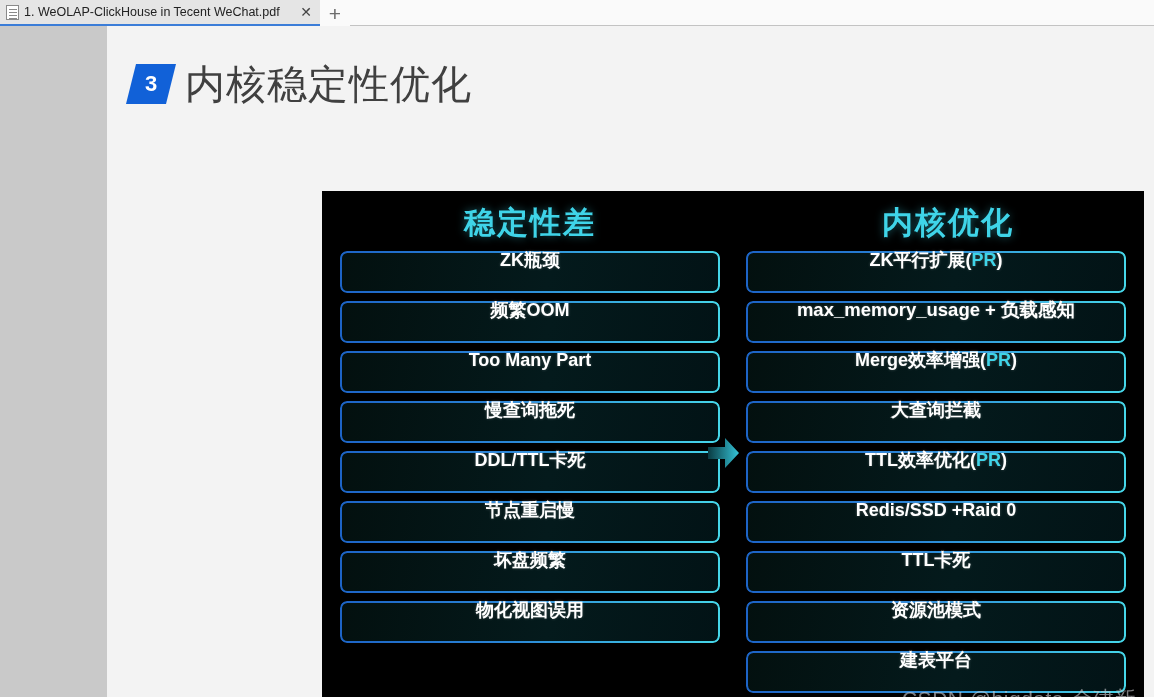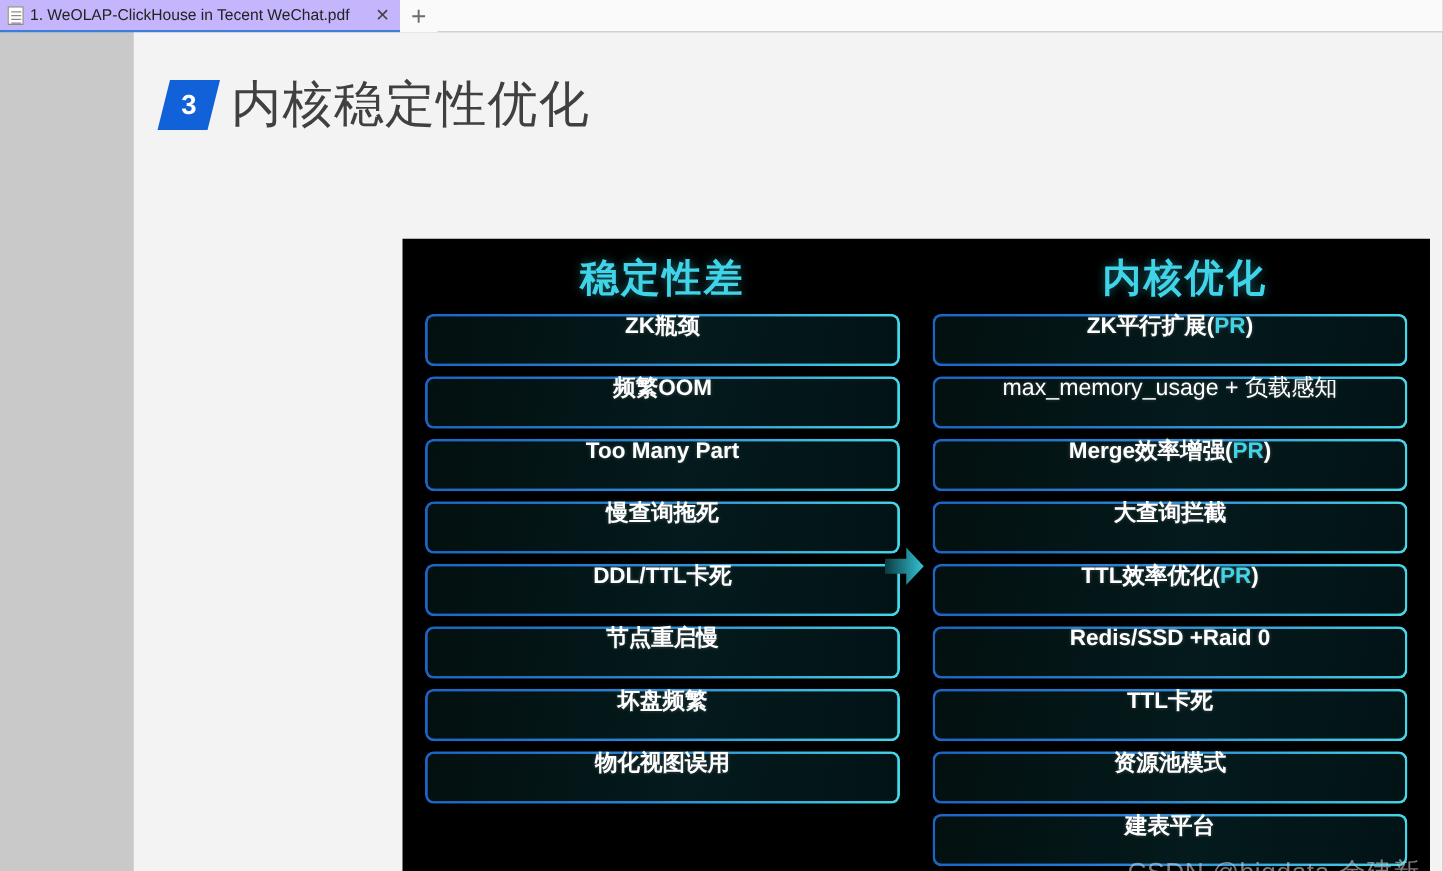"1. WeOLAP-ClickHouse in Tecent" .tab { background: #c4b5fd -> #e5e5e5 }
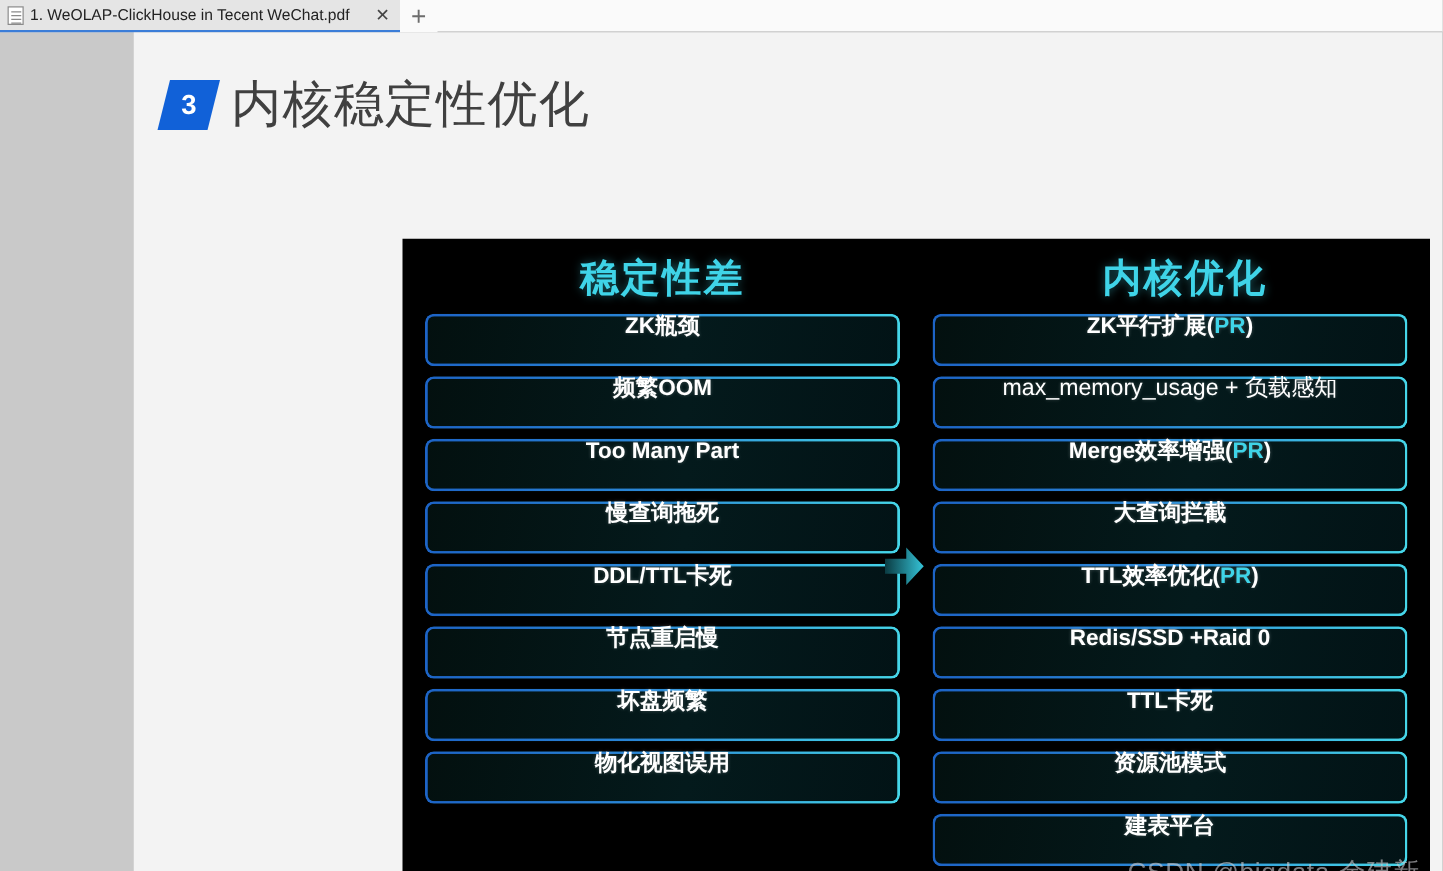"max_memory_usage + 负载感知" .cell-text.light { font-weight: normal -> bold }
